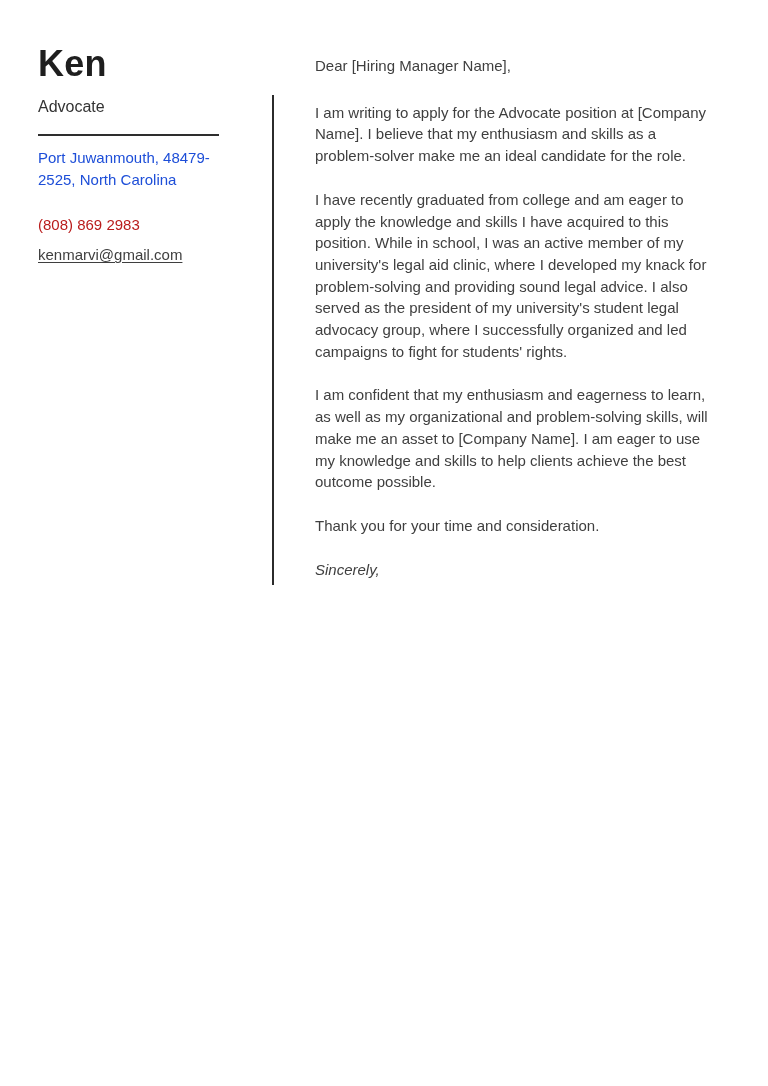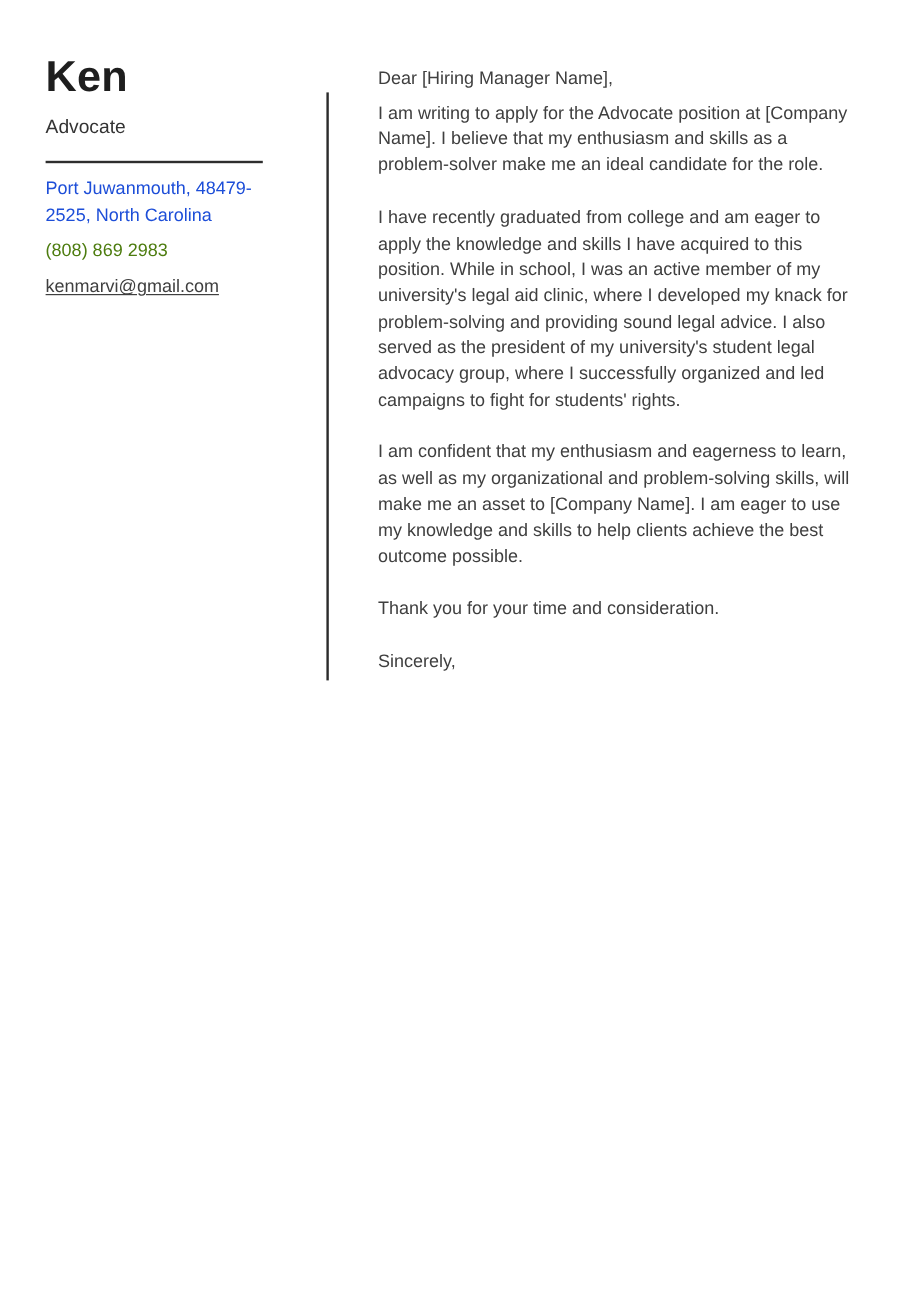"Dear [Hiring Manager Name]," .salutation { margin-bottom: none -> 18px }
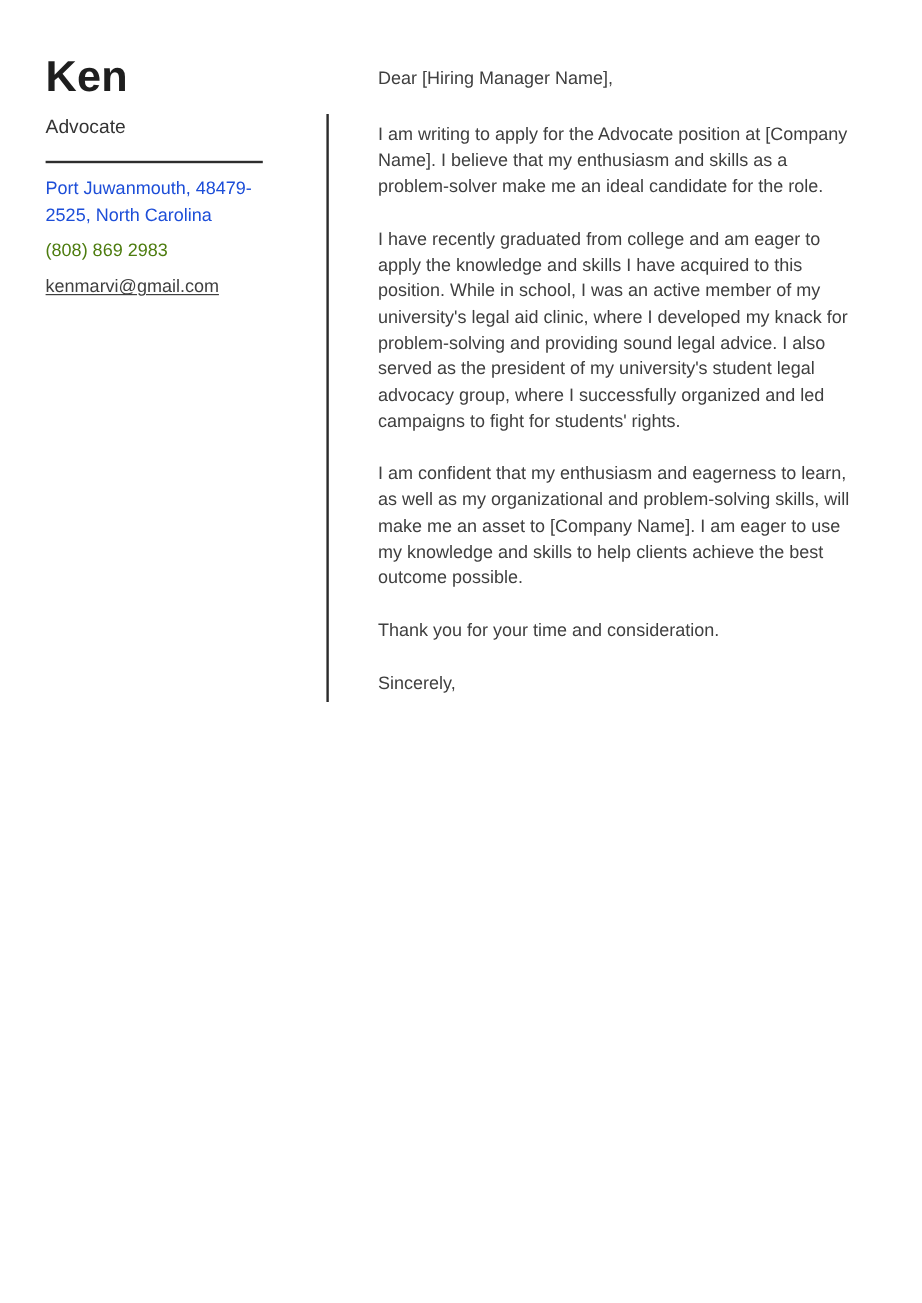"(808) 869 2983" .phone { color: #4d7c0f -> #b91c1c; margin-top: 8px -> 24px }
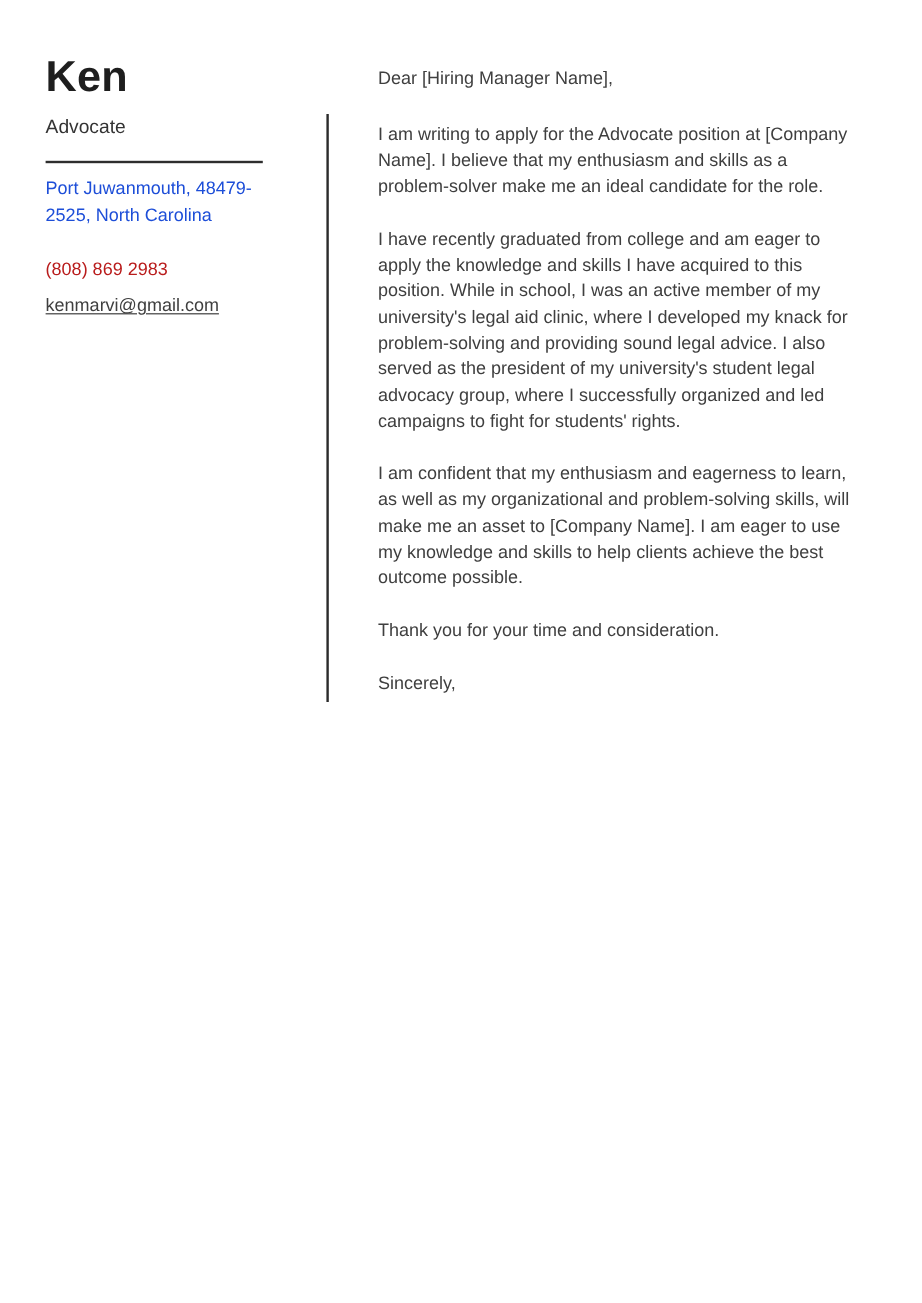"Sincerely," .closing { font-style: none -> italic }
